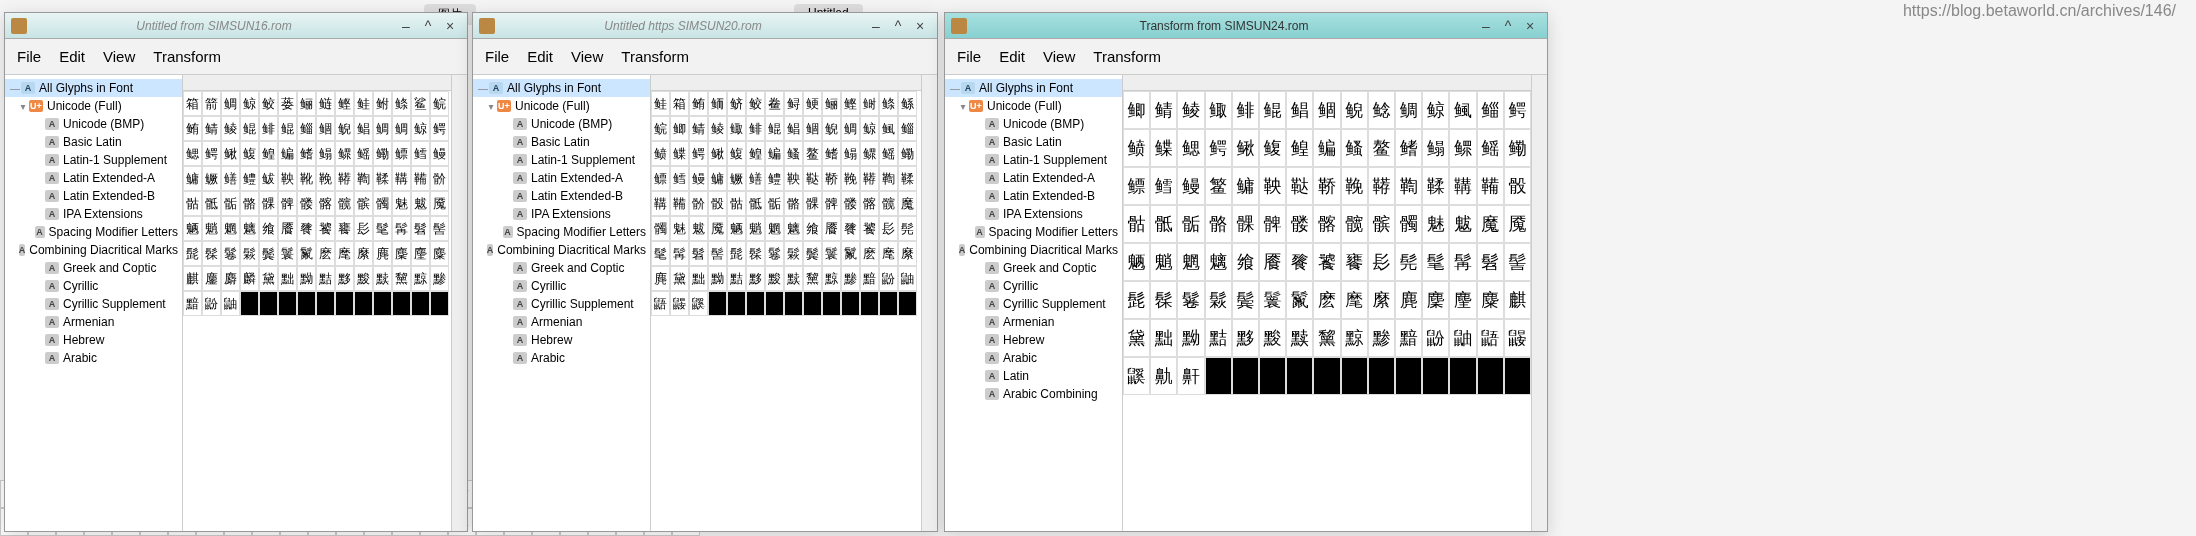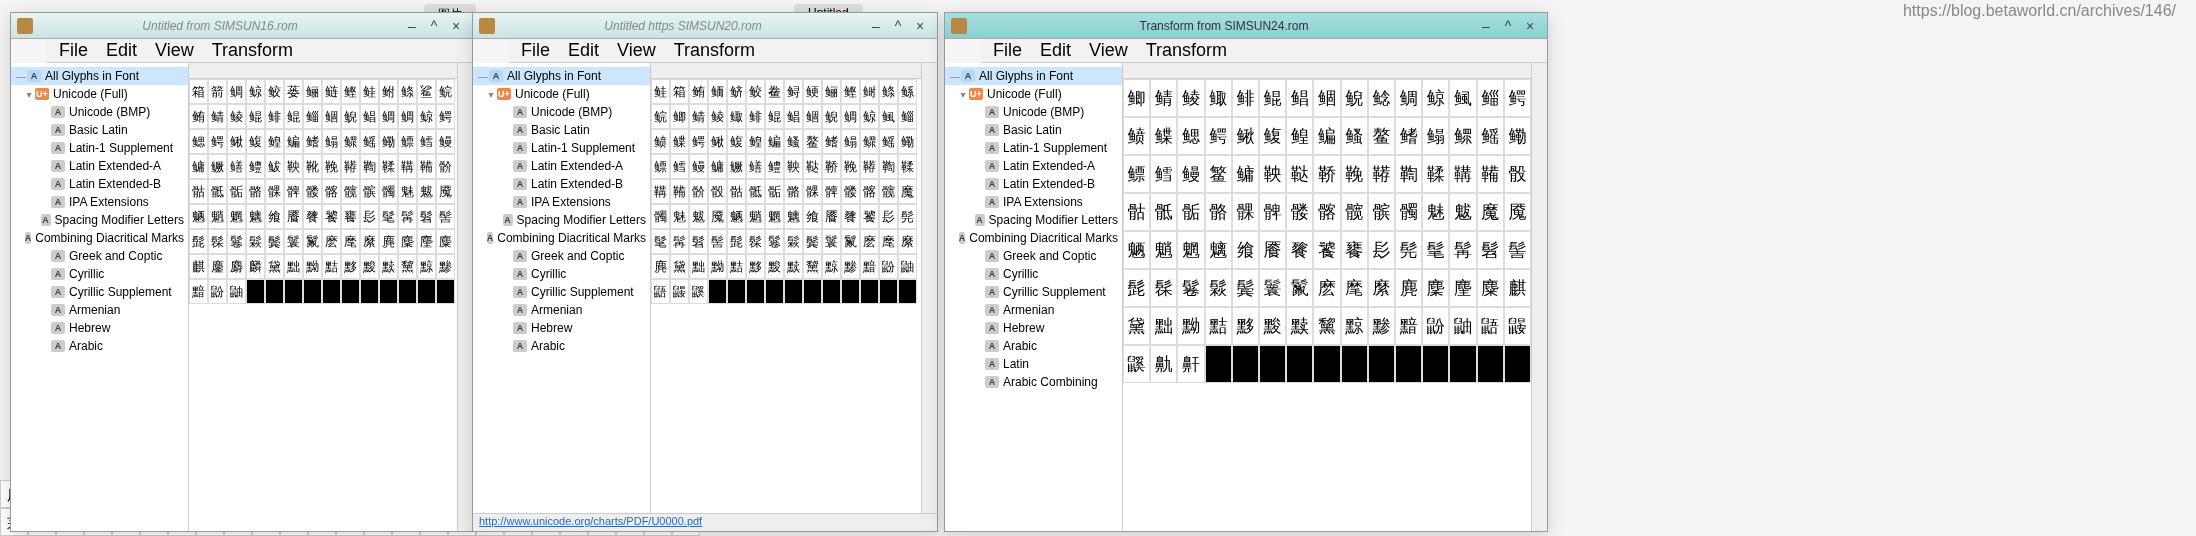"Untitled from SIMSUN16.rom" .w1 { left: 10px -> 4px }
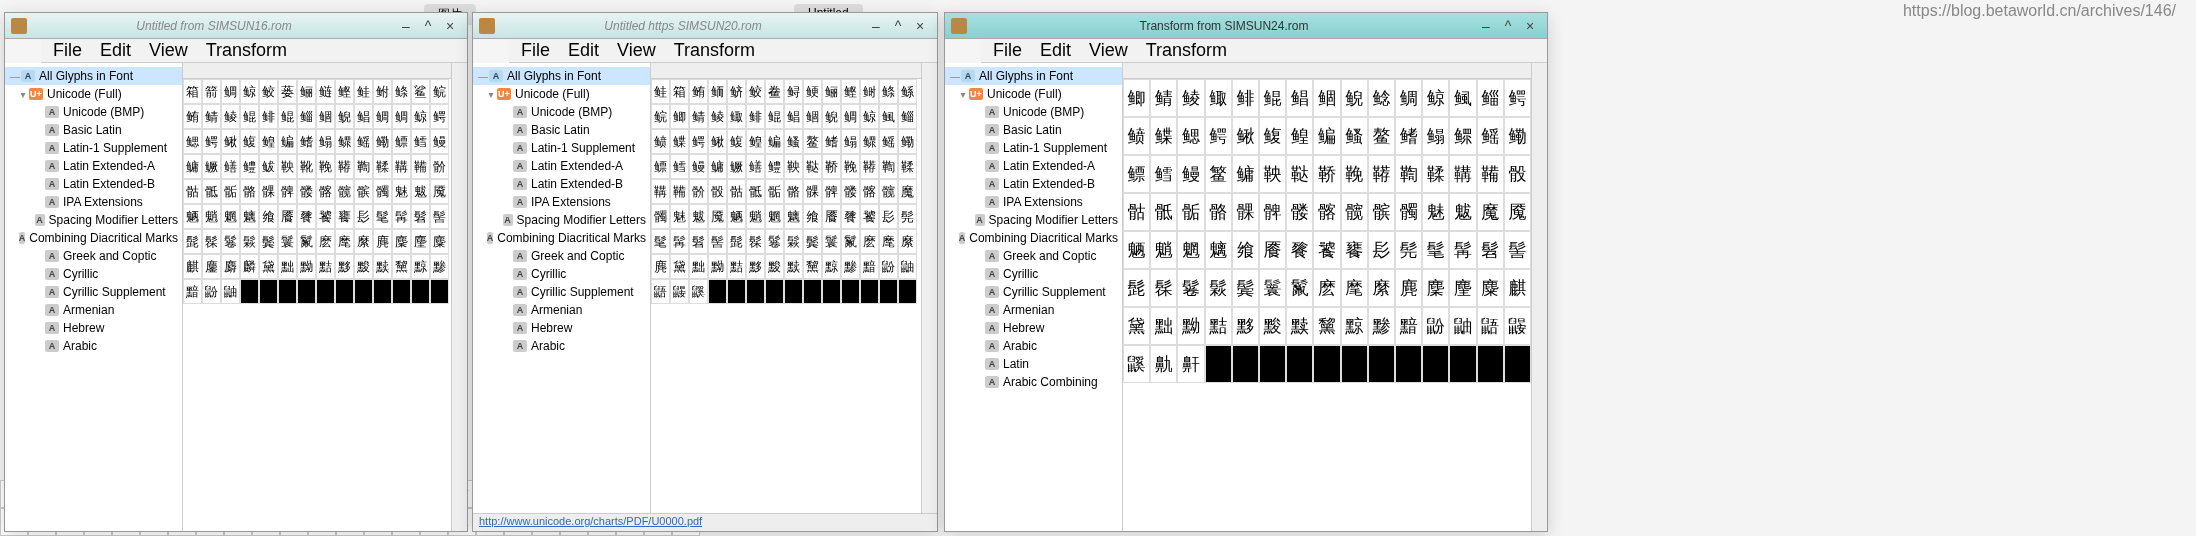"File" .menubar { font-size: 18px -> 15px; height: 24px -> 36px; margin-left: 36px -> none }
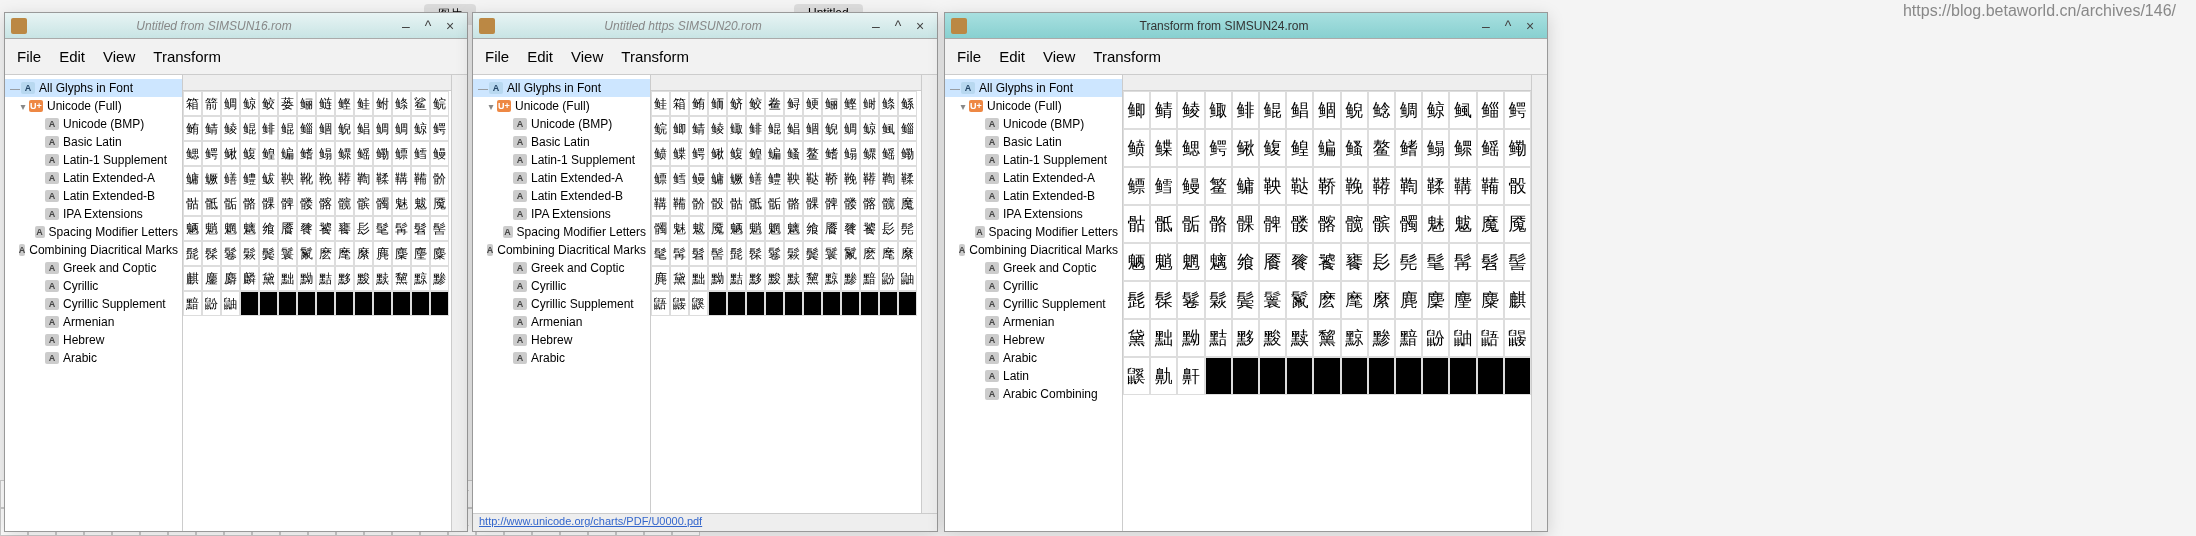"http://www.unicode.org/charts/PDF/U0000." div.statusbar { html: <div>http://www.unicode.org/charts/PDF/U0000.pdf</div> -> none }
